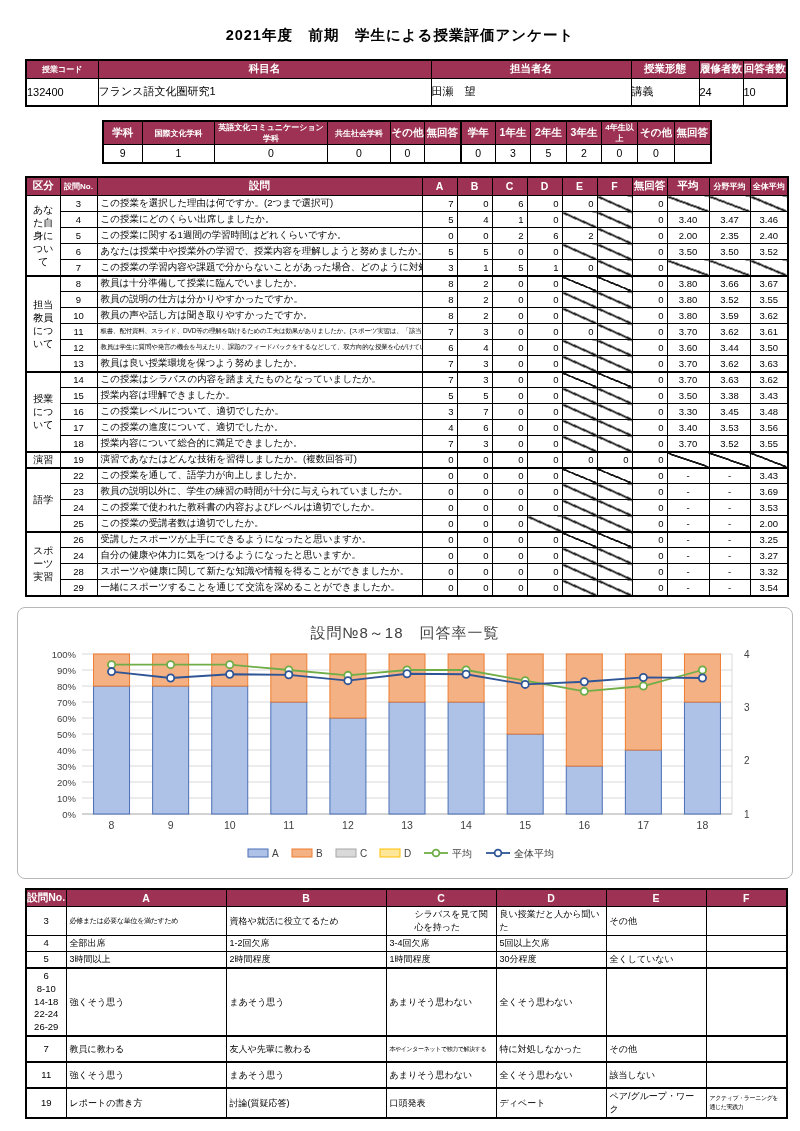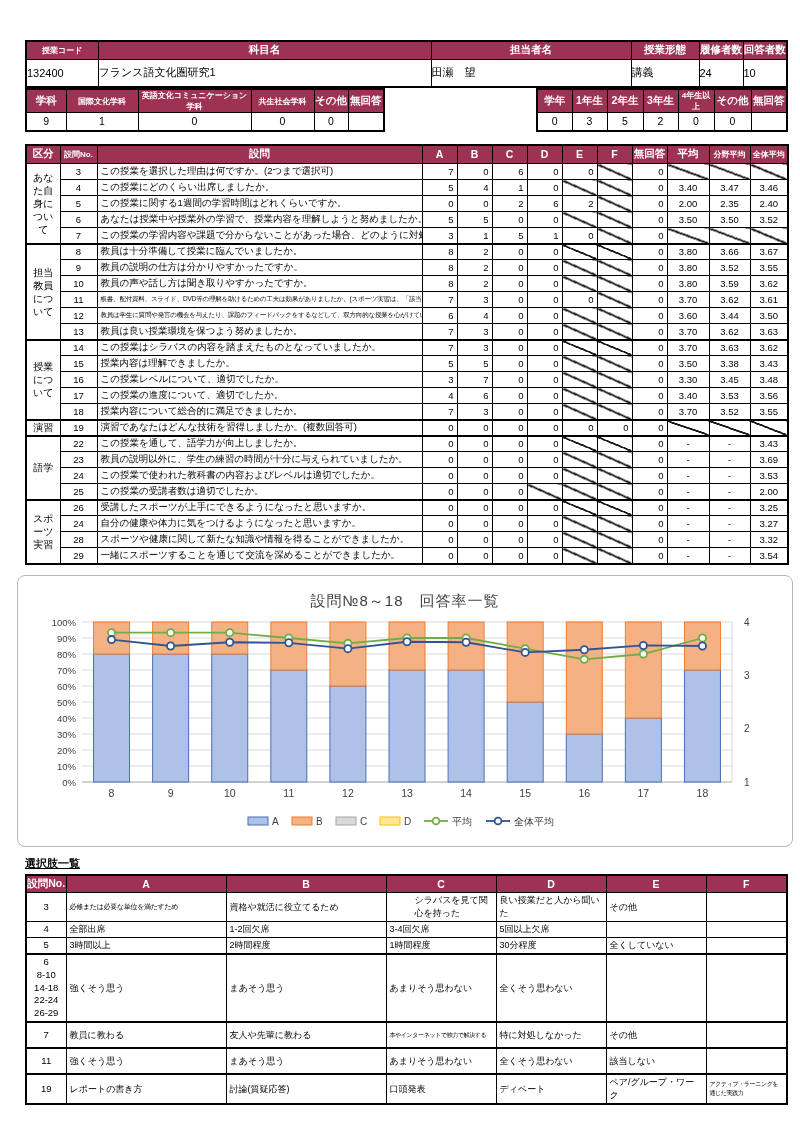"2021年度 前期 学生による授業評価アンケート" div.title { html: none -> <div>2021年度 前期 学生による授業評価アンケート</div> }
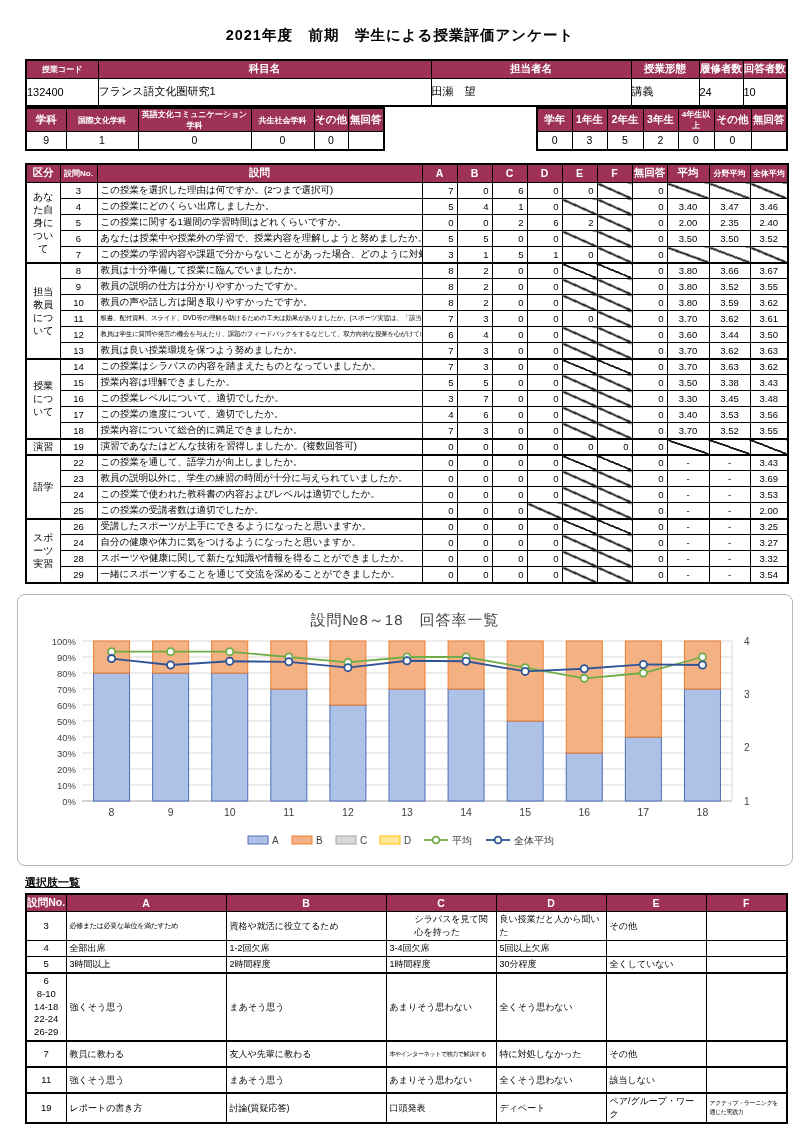"学科" .dg-row { justify-content: space-between -> center; margin-top: none -> 13px }
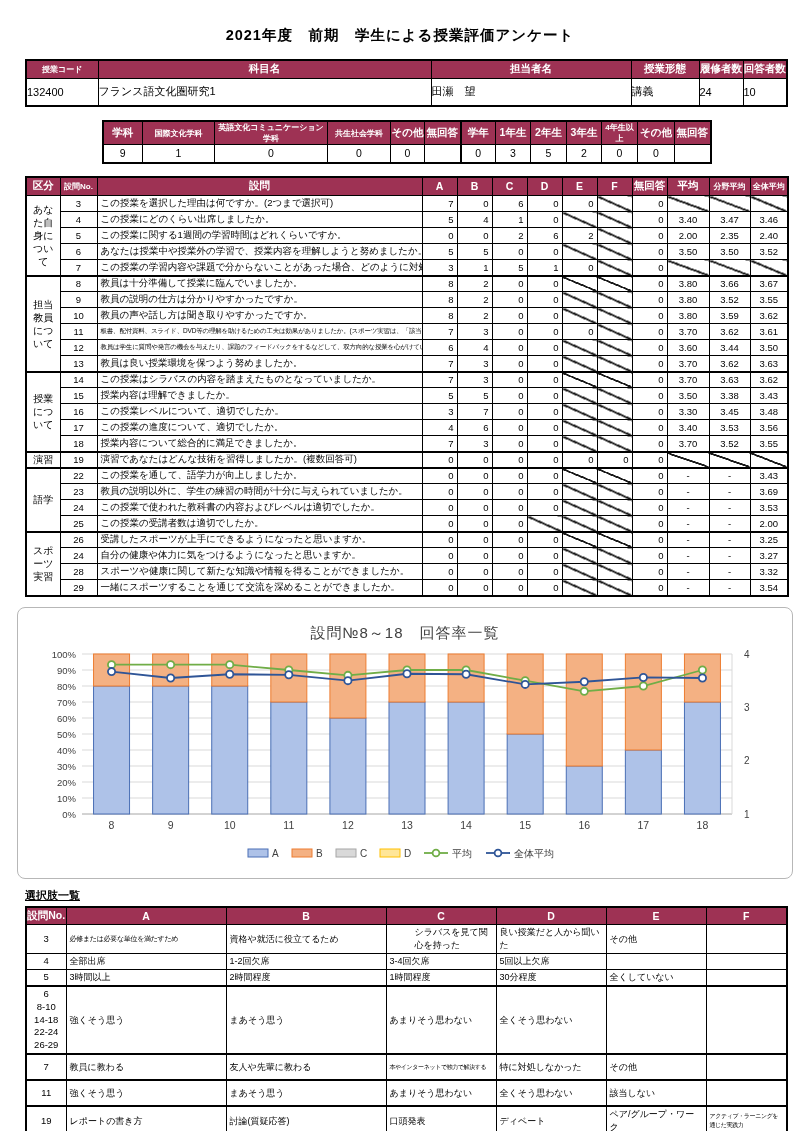"選択肢一覧" div.choices-title { html: <div>選択肢一覧</div> -> none }
